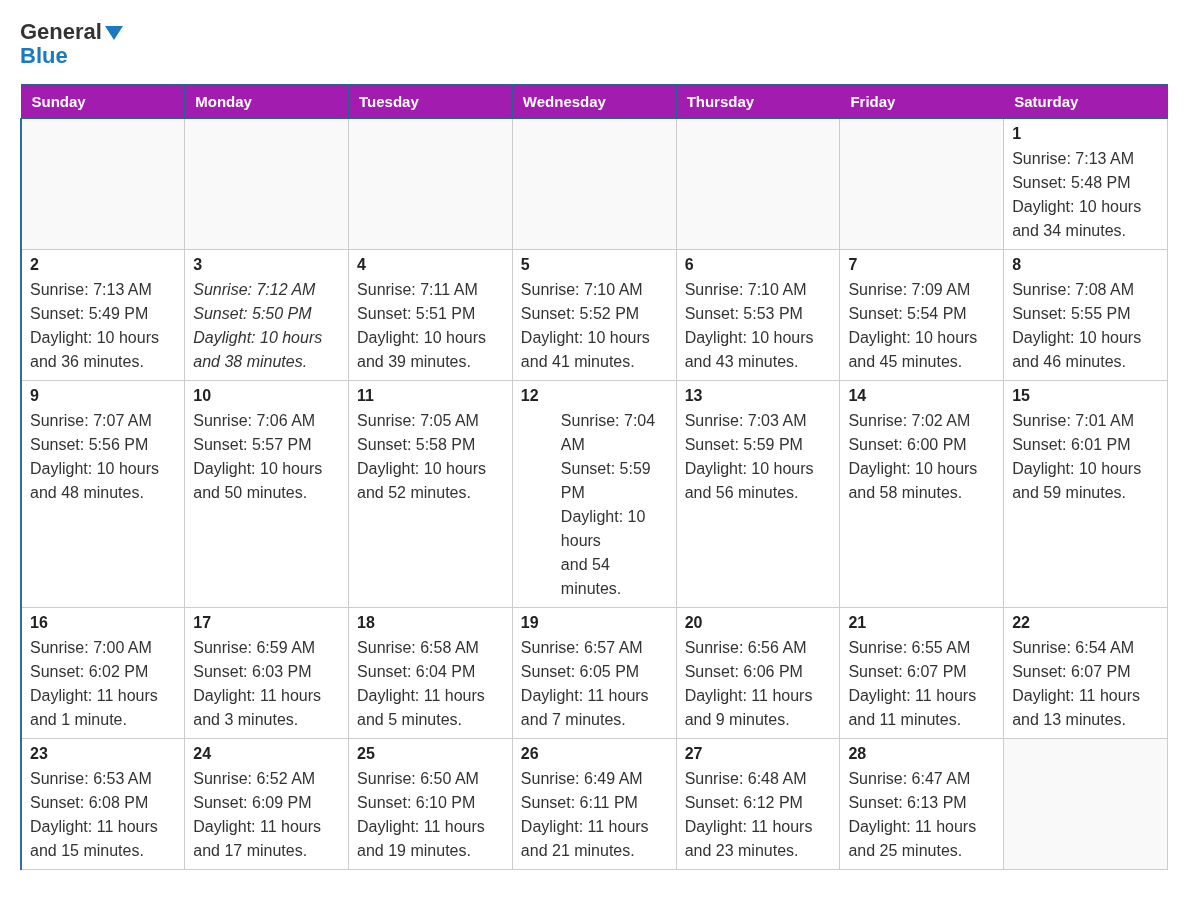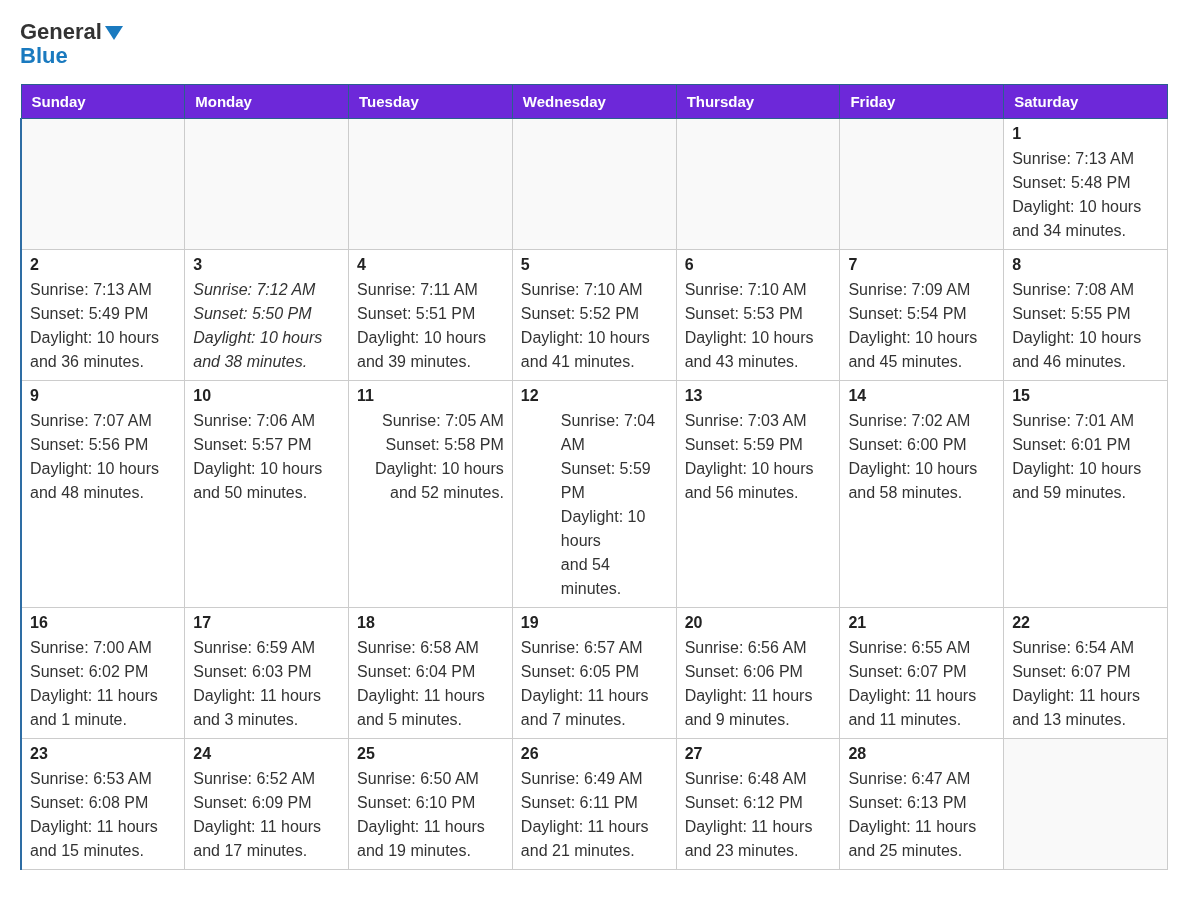"Sunday" .calendar thead tr th { background: #6d28d9 -> #a21caf }
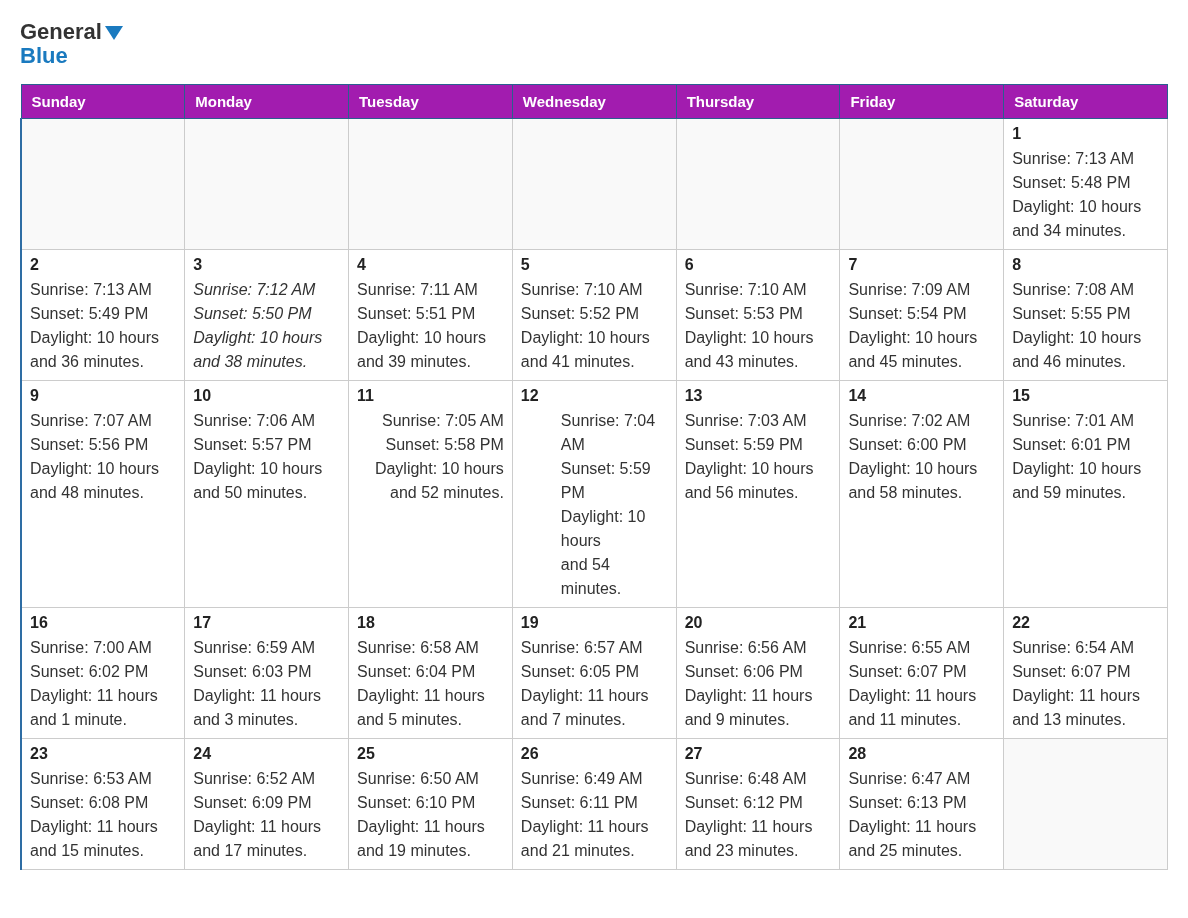"Sunrise: 7:05 AM" div.day-info { text-align: right -> none }
